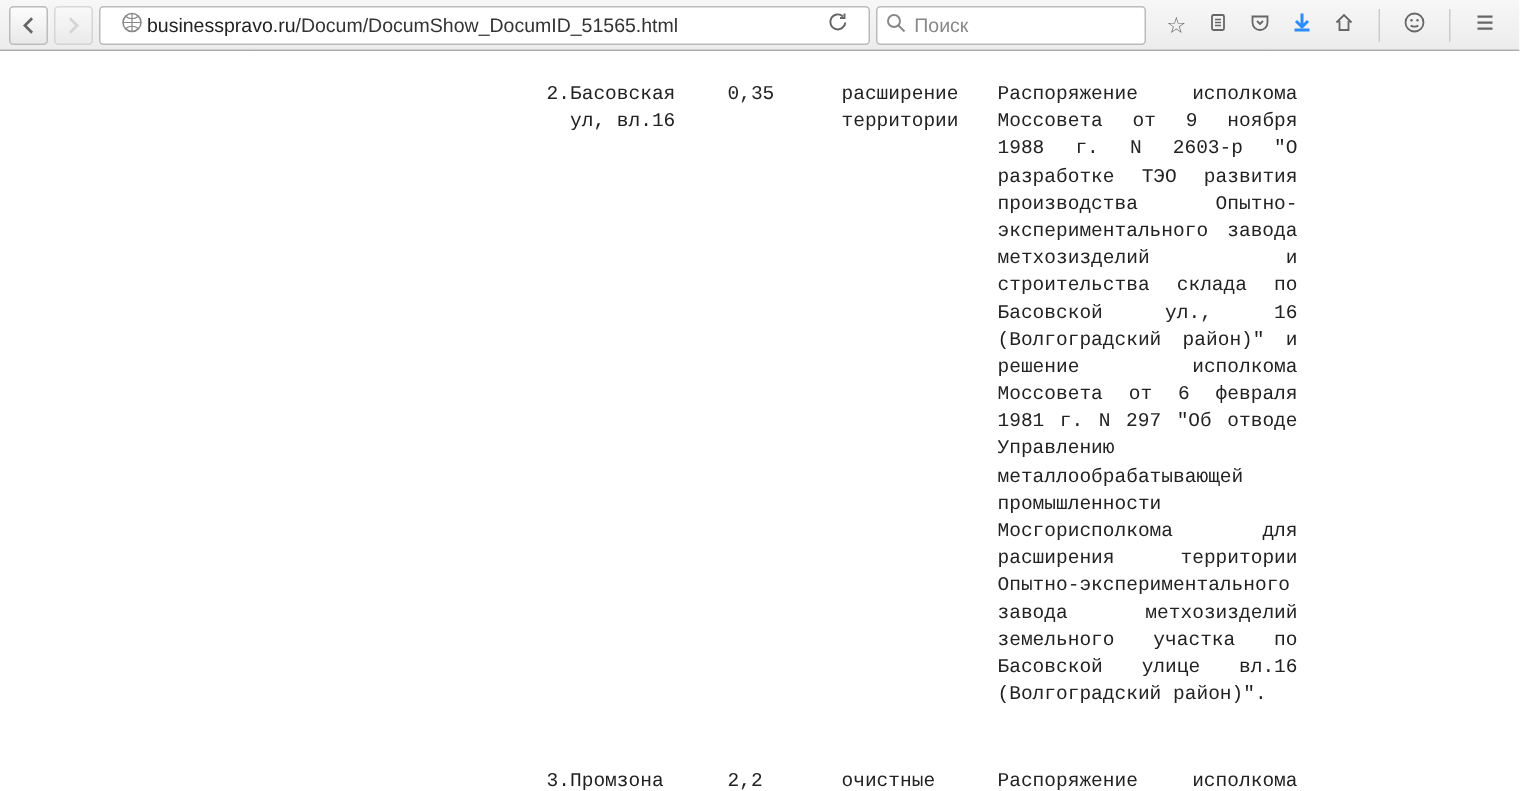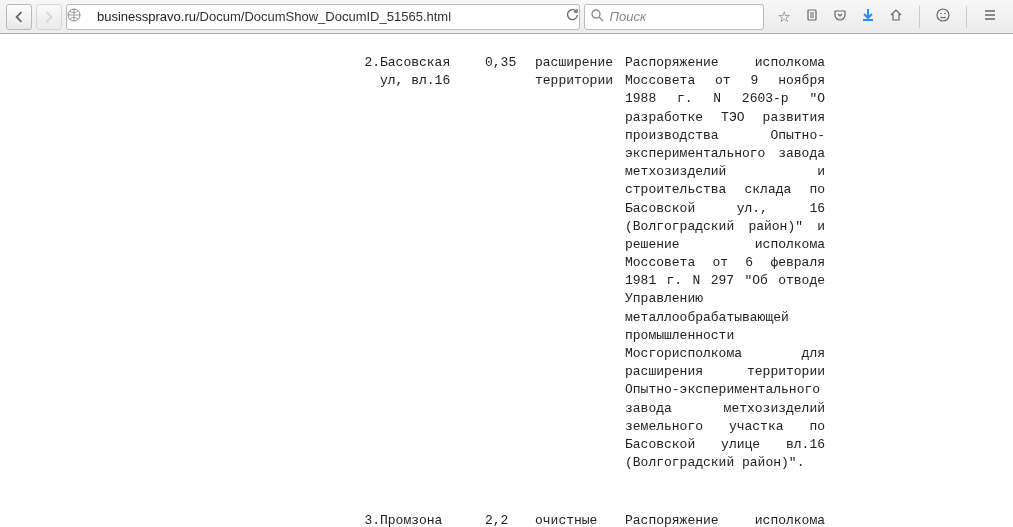"businesspravo.ru/Docum/DocumShow_DocumID" .url-bar { gap: 16px -> 3px; padding: 0 0 -> 0 14px }
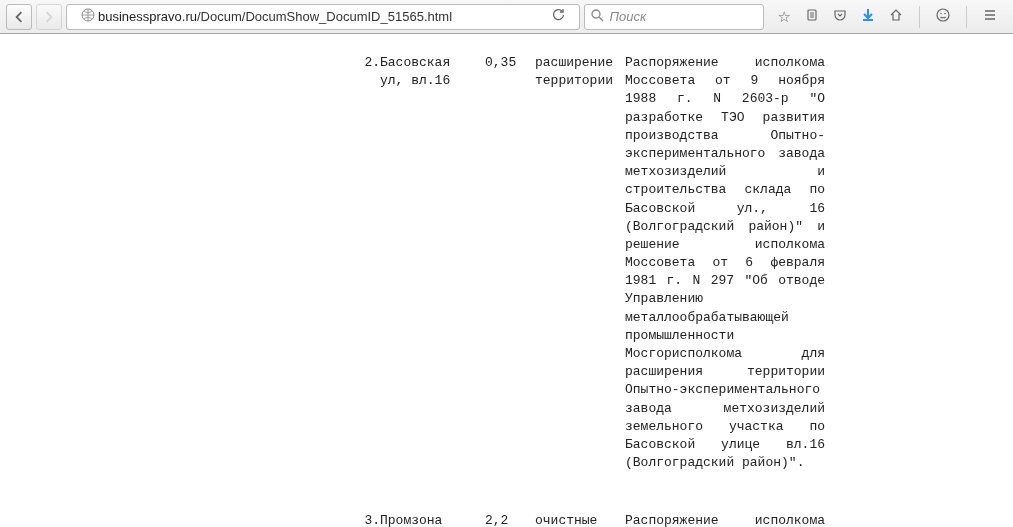"Поиск" .search-bar { font-style: italic -> none }
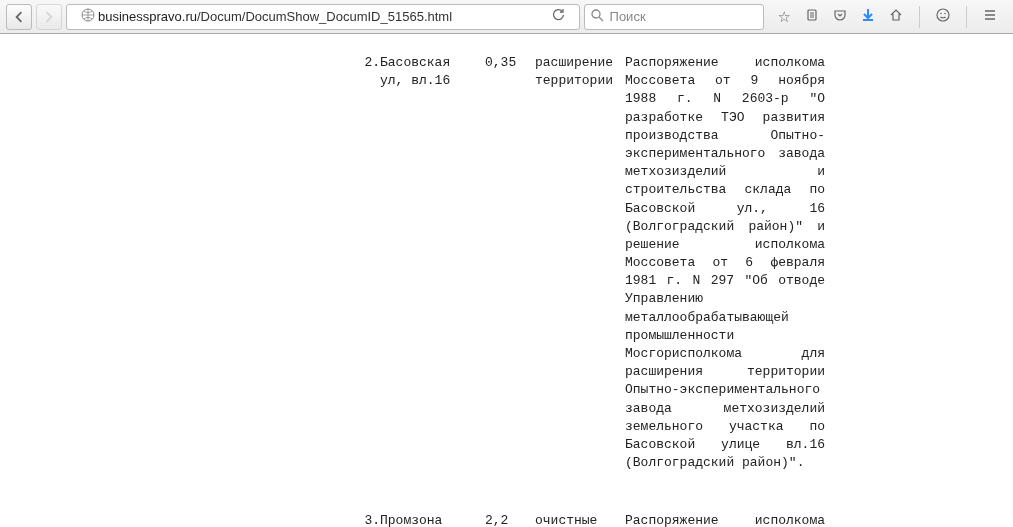"расширение территории" .col-purp { margin-left: 0 -> 26px }
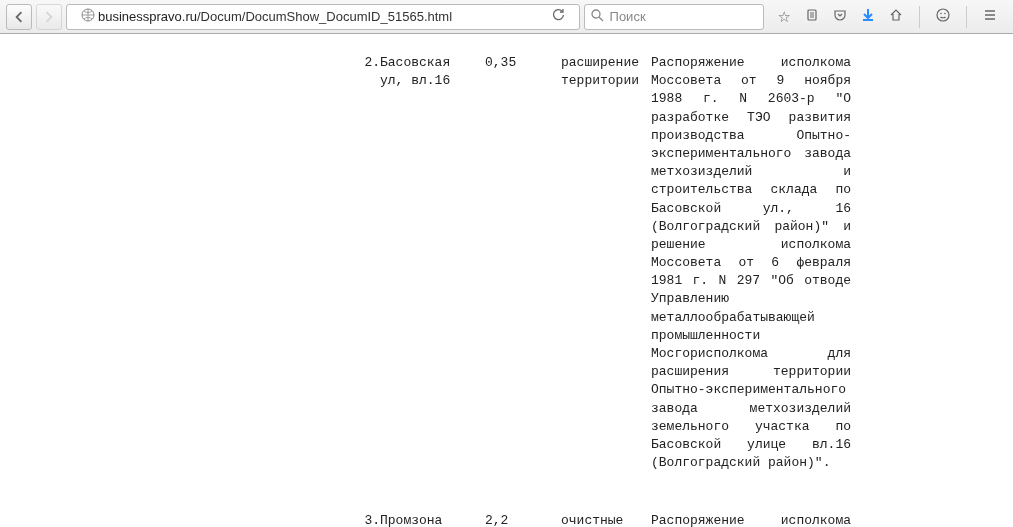"Распоряжение исполкома Моссовета от 9" .col-note { margin-left: none -> 14px }
